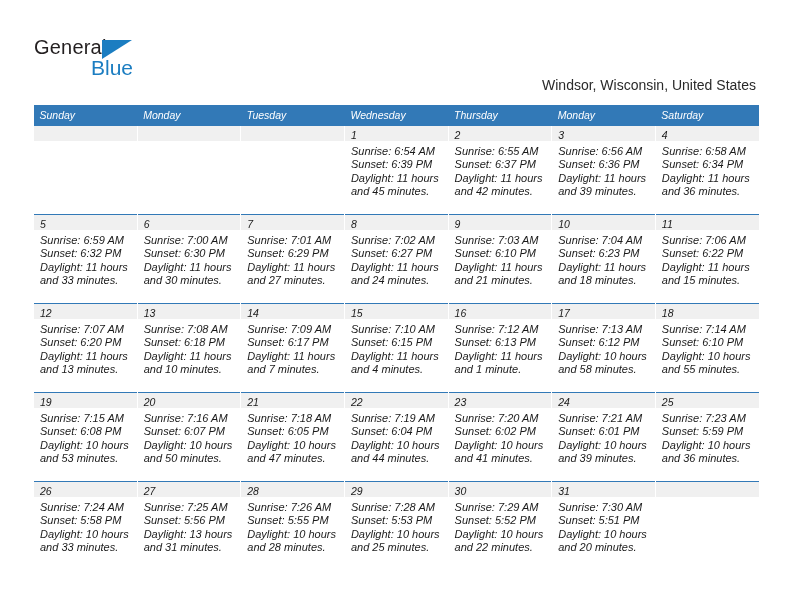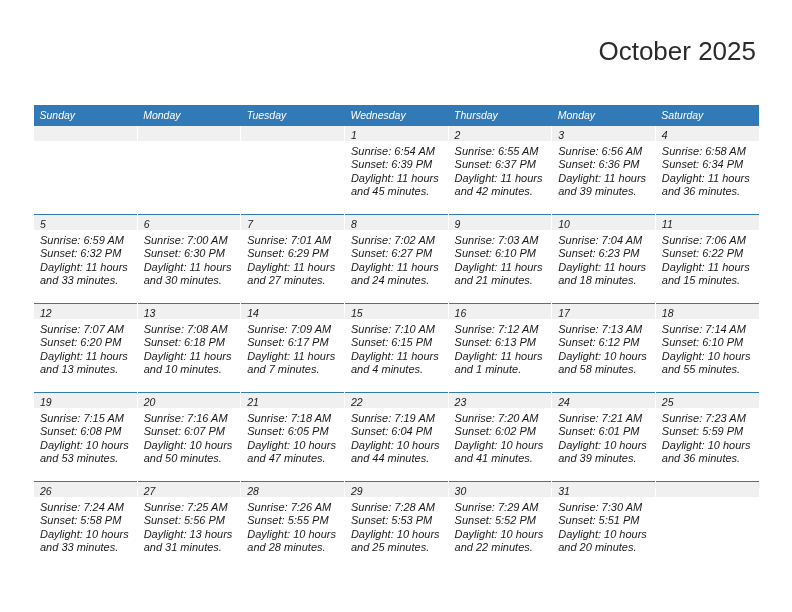"General" div.logo { html: none -> <div> <span>General</span> <span></span> <span>Blue</span> </div> }
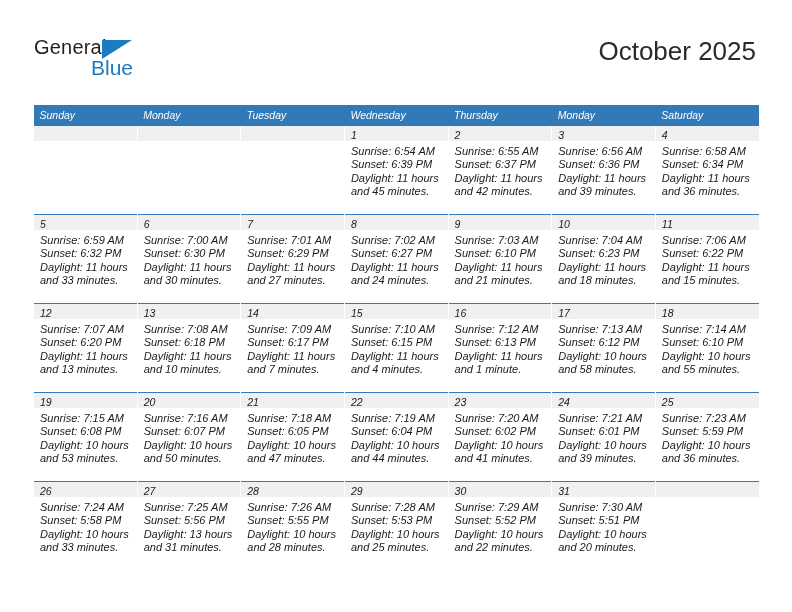"October 2025" div.title { html: <div>October 2025</div> -> none }
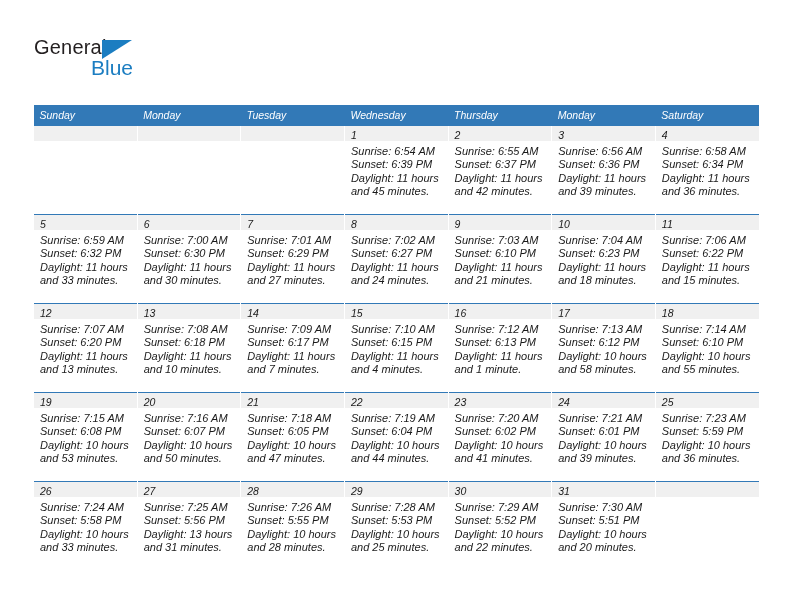"Windsor, Wisconsin, United States" div.subtitle { html: none -> <div>Windsor, Wisconsin, United States</div> }
